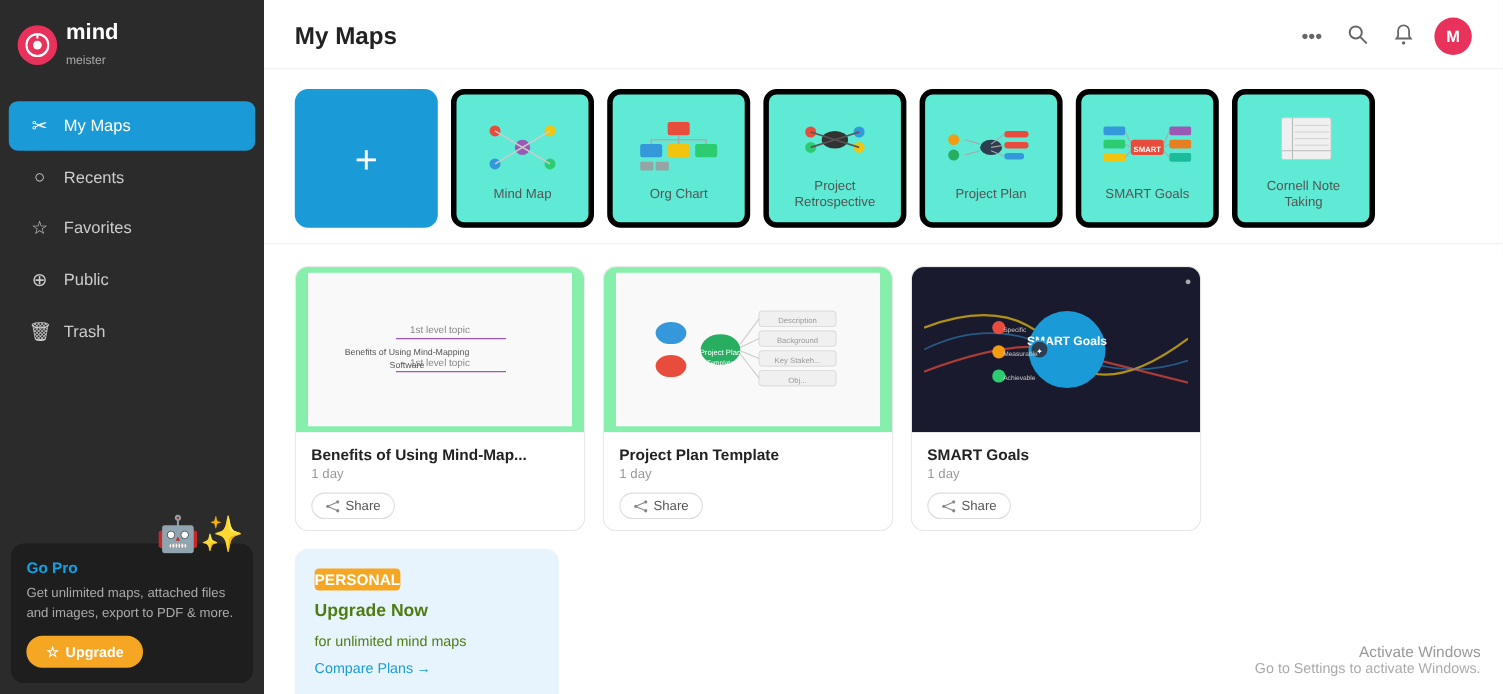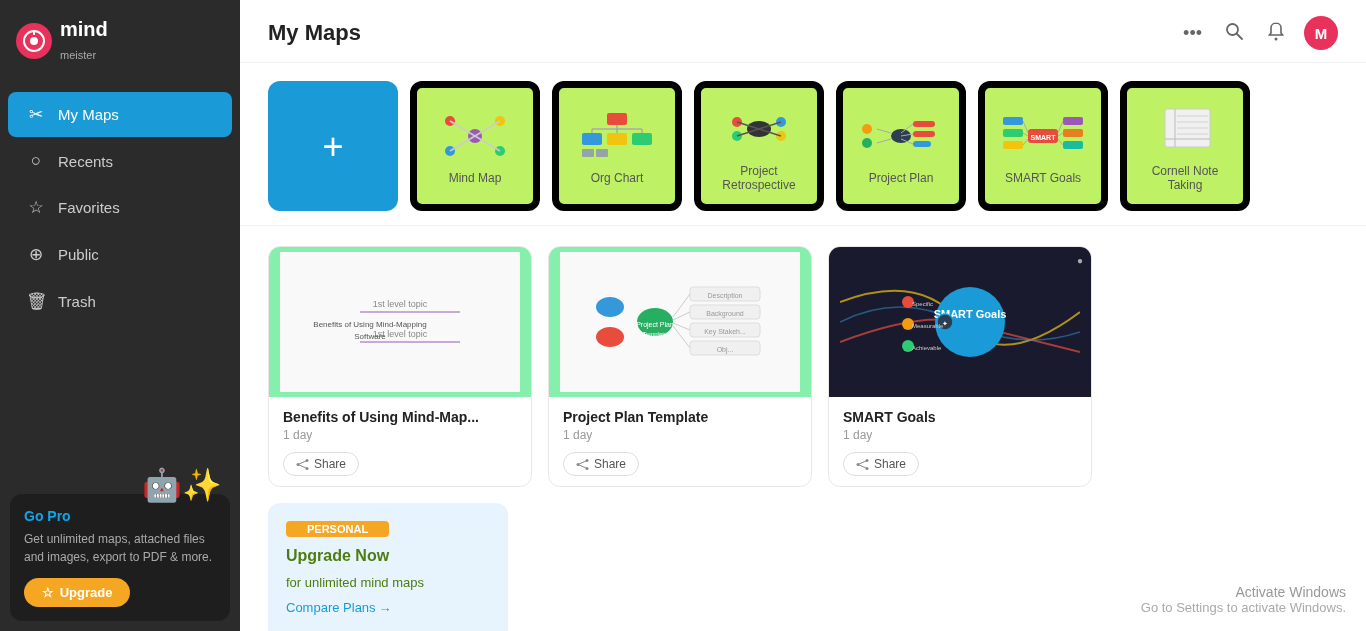"Mind Map" .template-card { background: #bef264 -> #5eead4; border: 7px solid #000000 -> 5px solid #000000 }
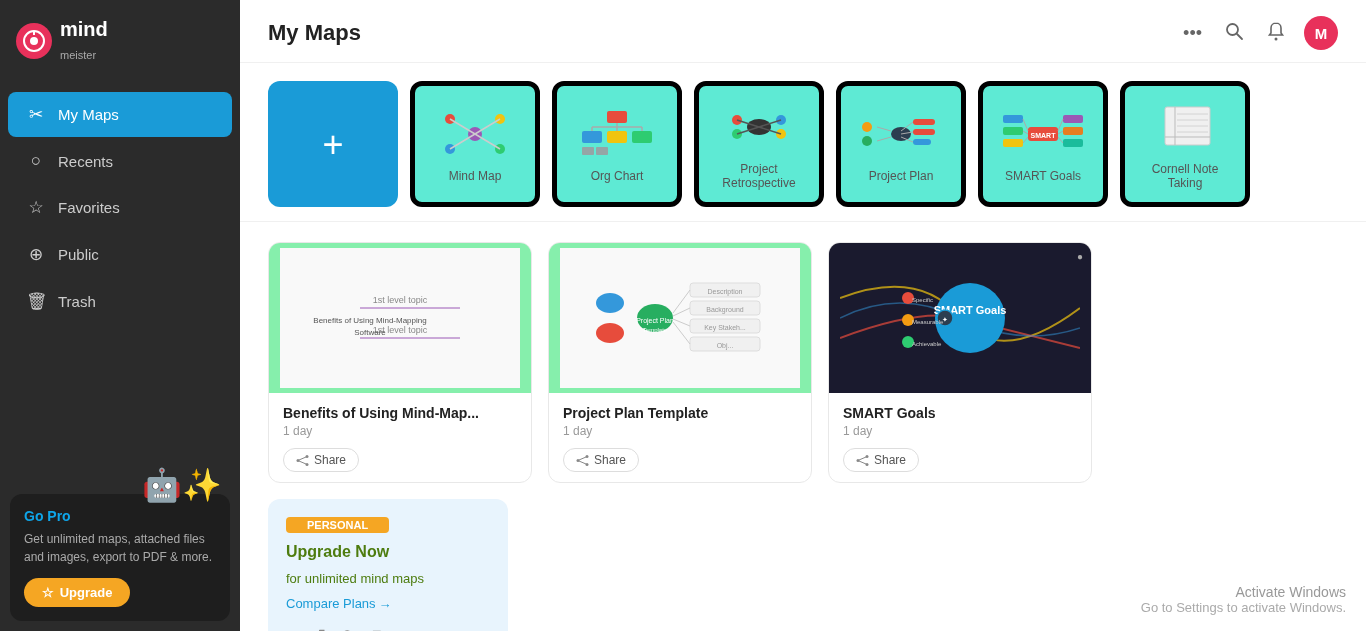"PERSONAL" .personal-badge { font-size: 11px -> 14px; padding: 2px 21px -> 2px 0 }
